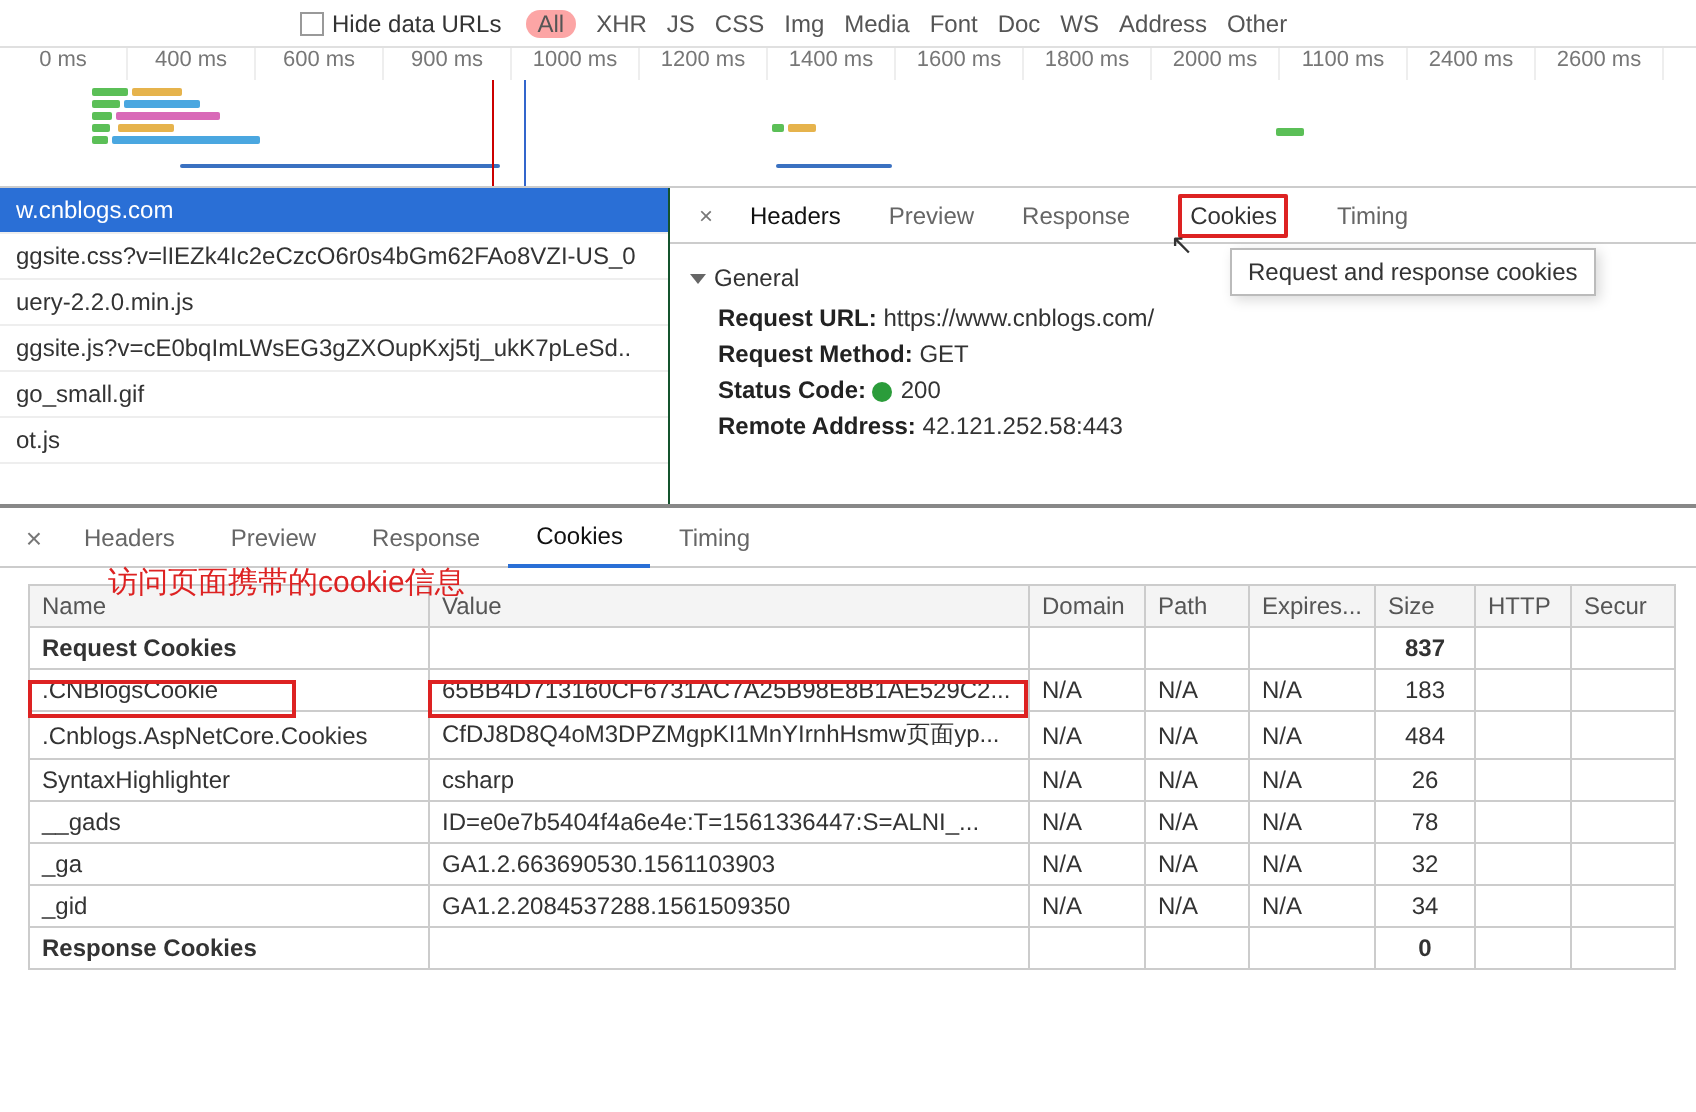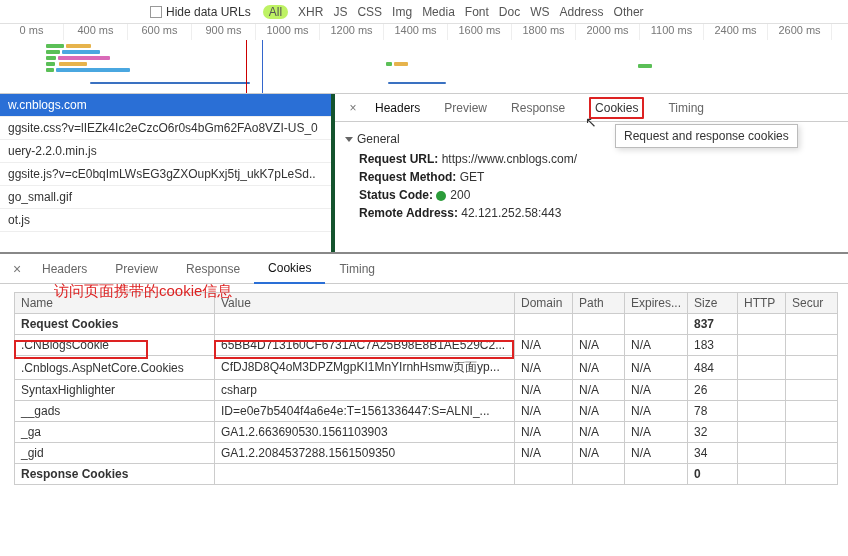"All" .pill { background: #bef264 -> #fca5a5 }
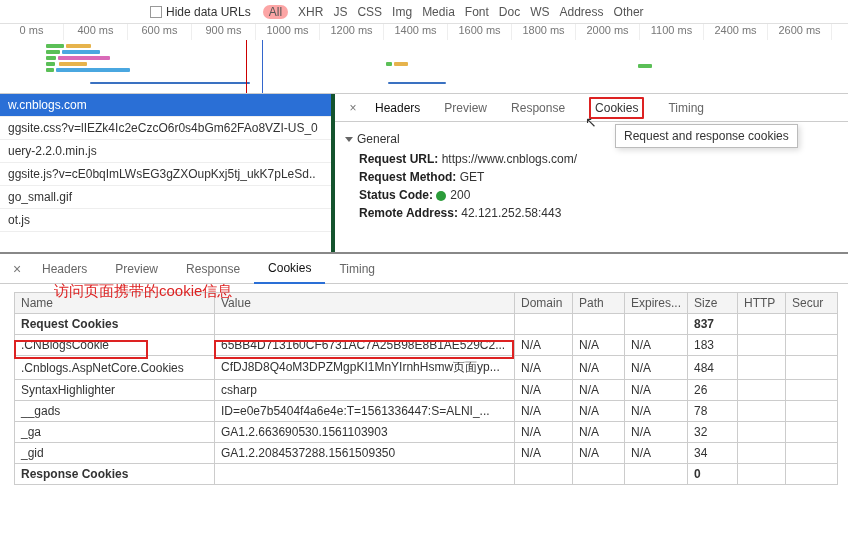"w.cnblogs.com" .reqlist { border-right: 4px solid #14532d -> 1px solid #14532d }
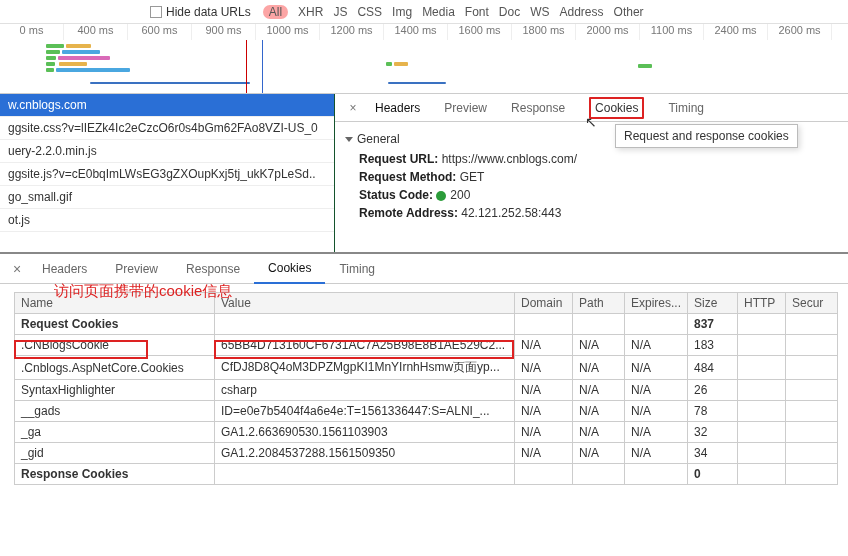"837" .num { text-align: left -> center }
